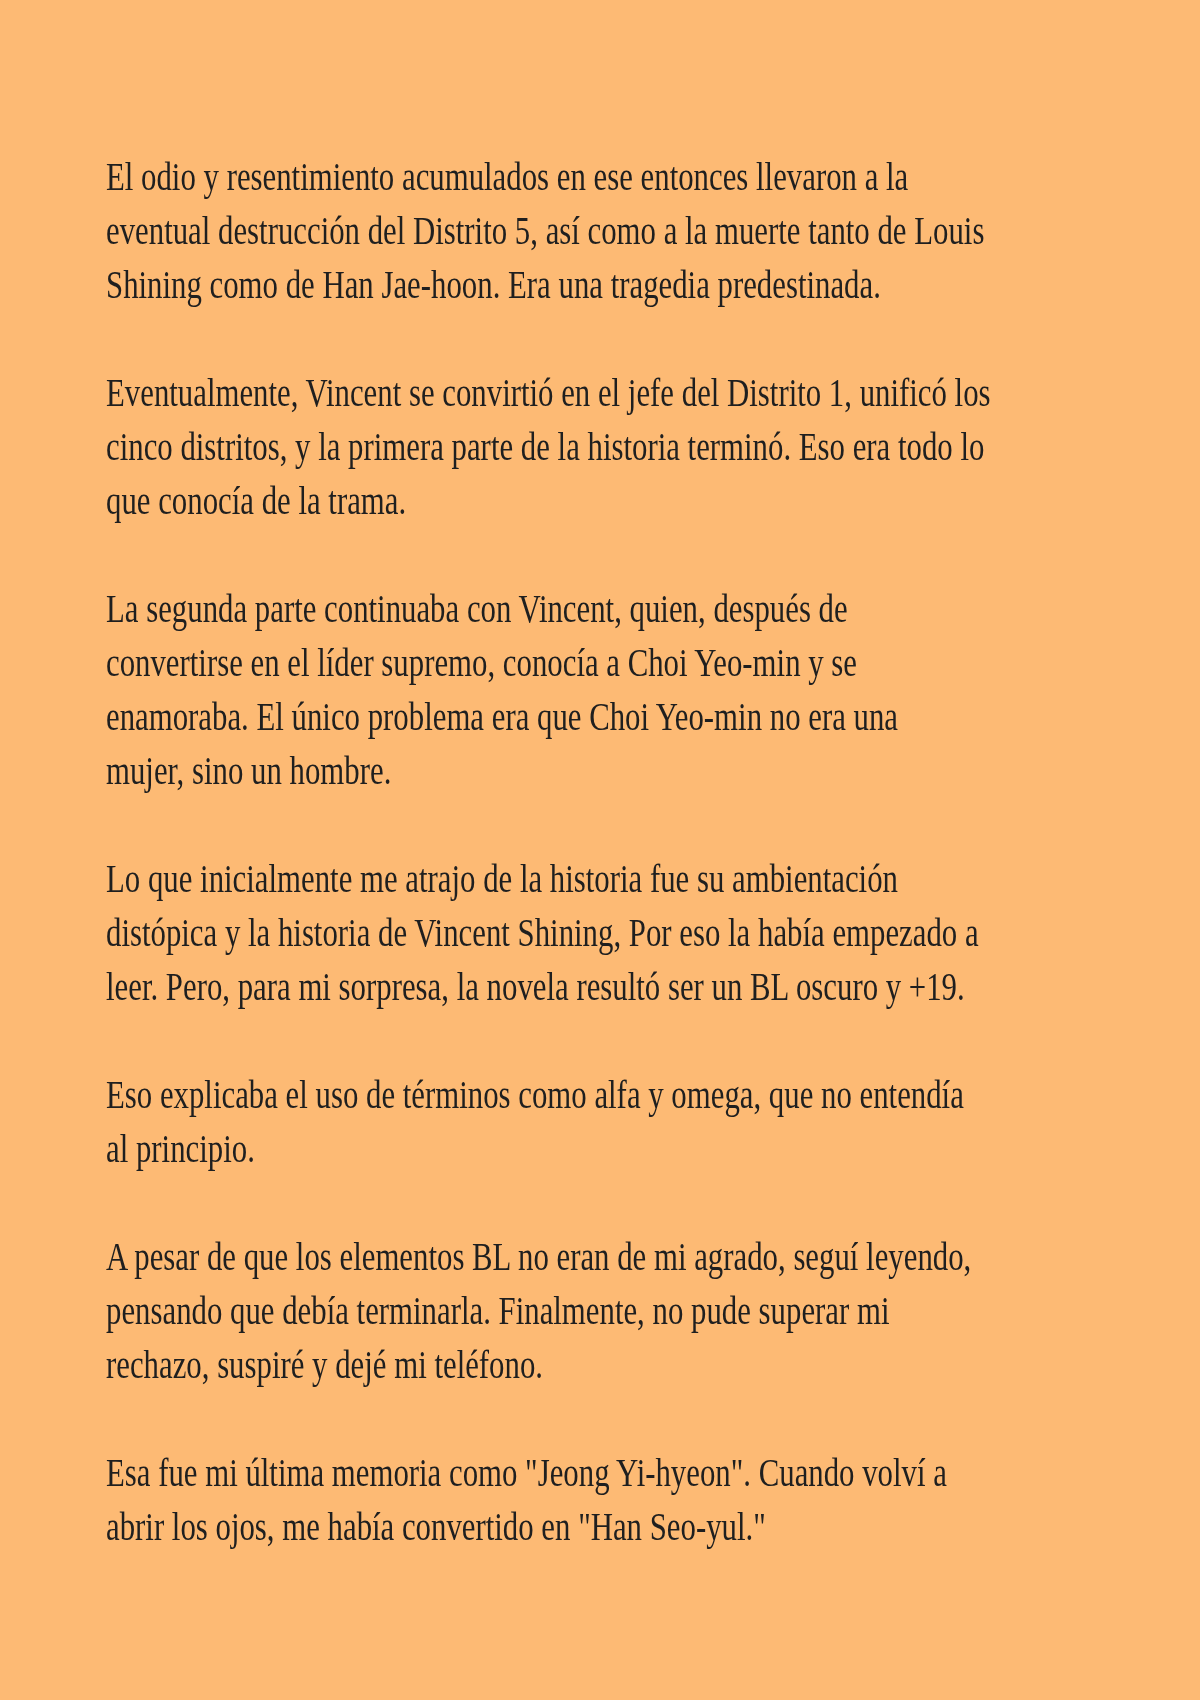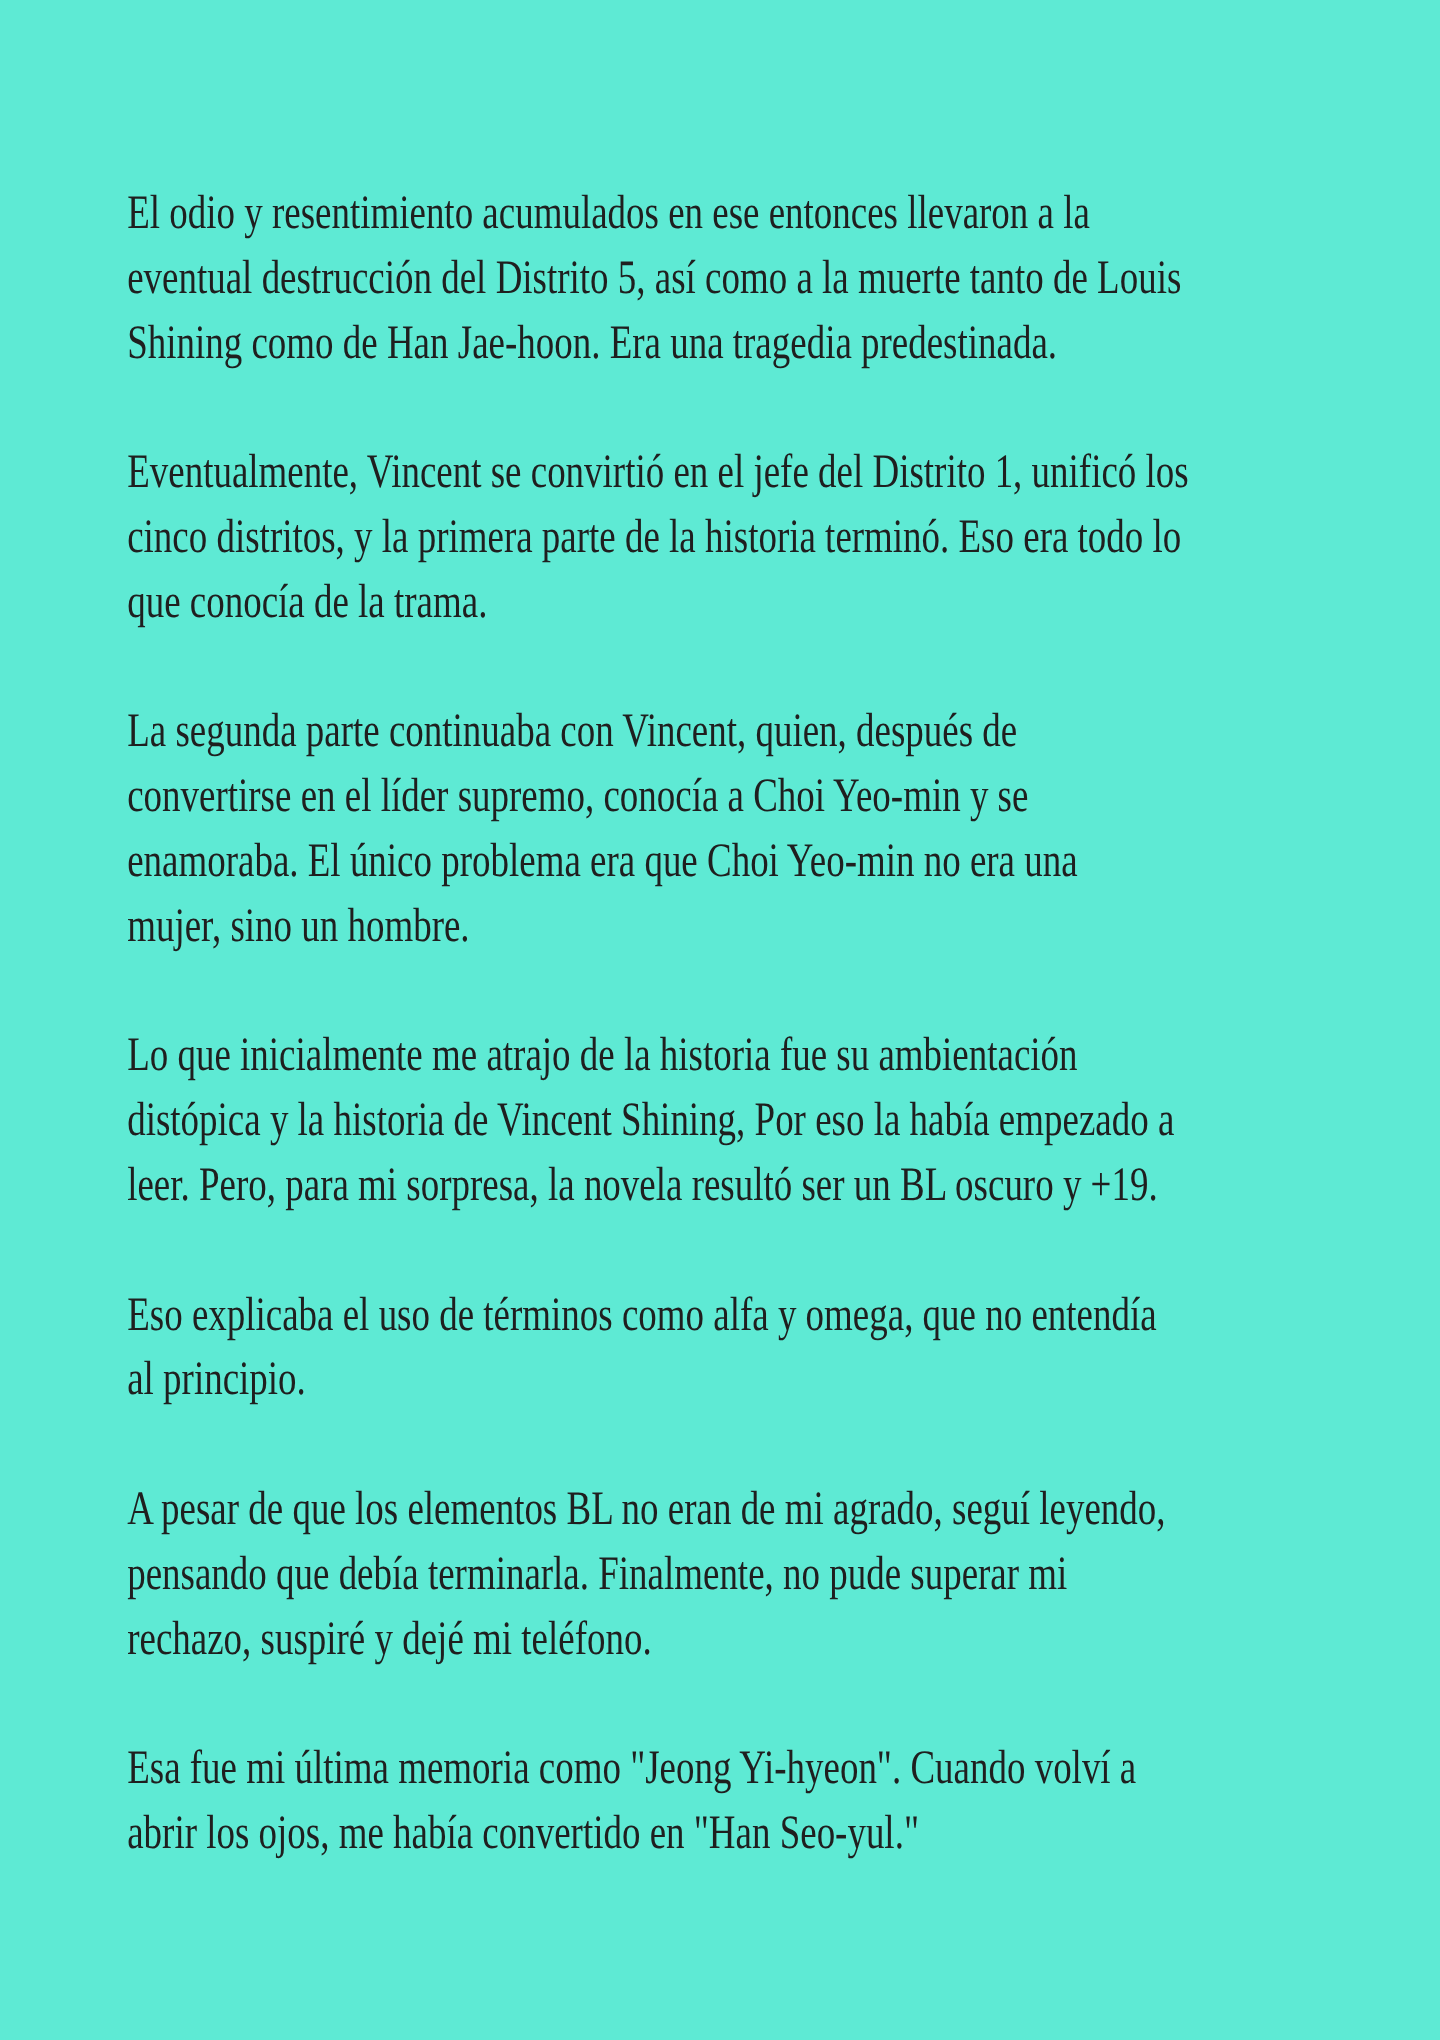"El odio y resentimiento acumulados" .page { background: #5eead4 -> #fdba74 }
